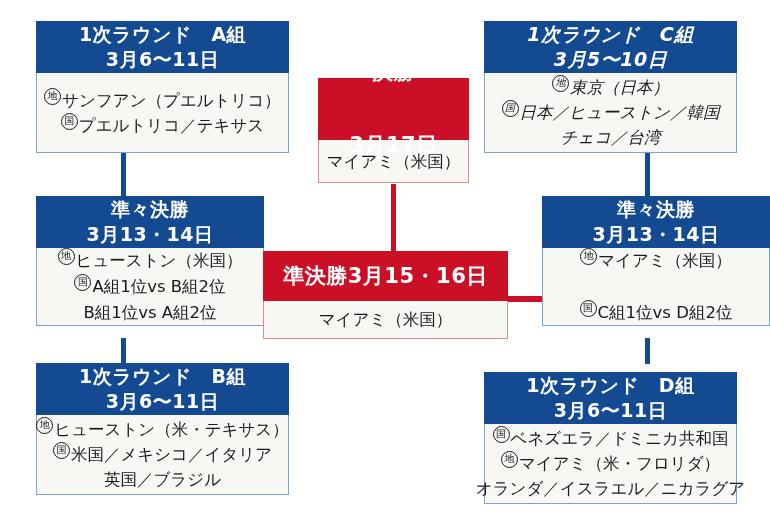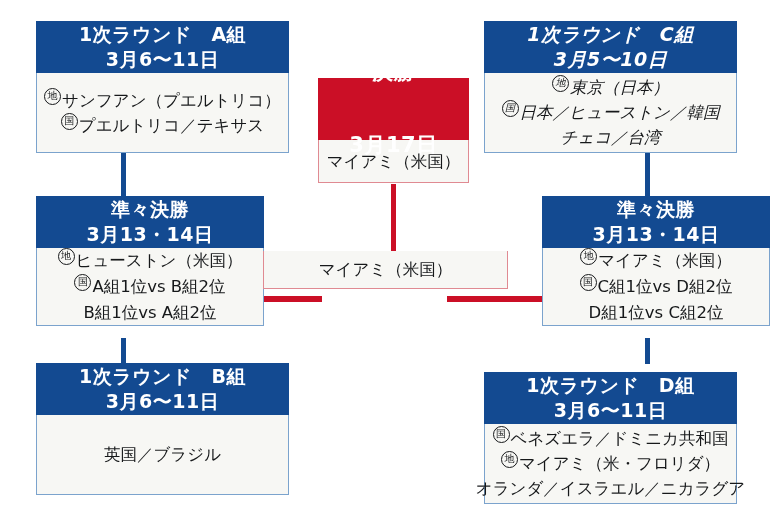"準決勝3月15・16日" div.hdr { html: none -> <div> <span>準決勝3月15・16日</span> </div> }
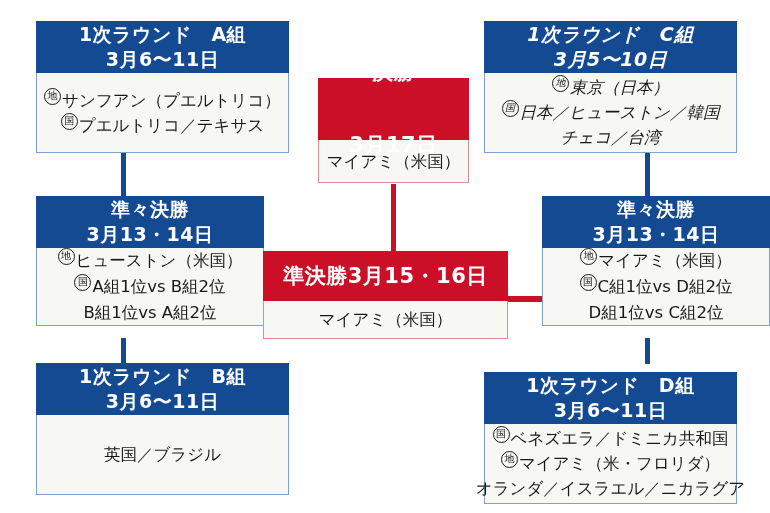"D組1位vs C組2位" span.line { html: <span>D組1位vs C組2位</span> -> none }
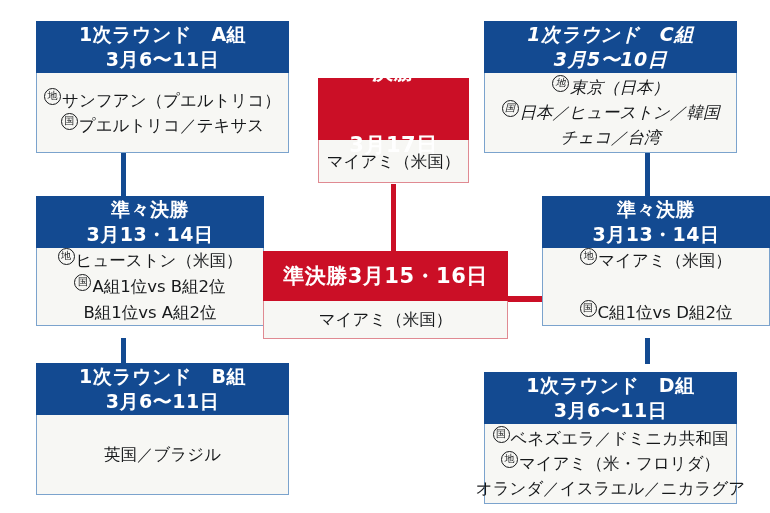"地 ヒューストン（米・テキサス）" span.line { html: none -> <span><span>地</span><span>ヒューストン（米・テキサス）</span></span> }
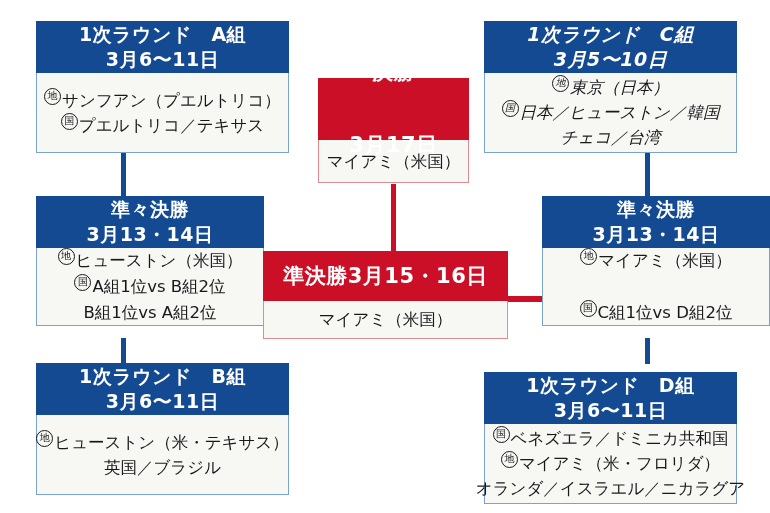"国 米国／メキシコ／イタリア" span.line { html: none -> <span><span>国</span><span>米国／メキシコ／イタリア</span></span> }
